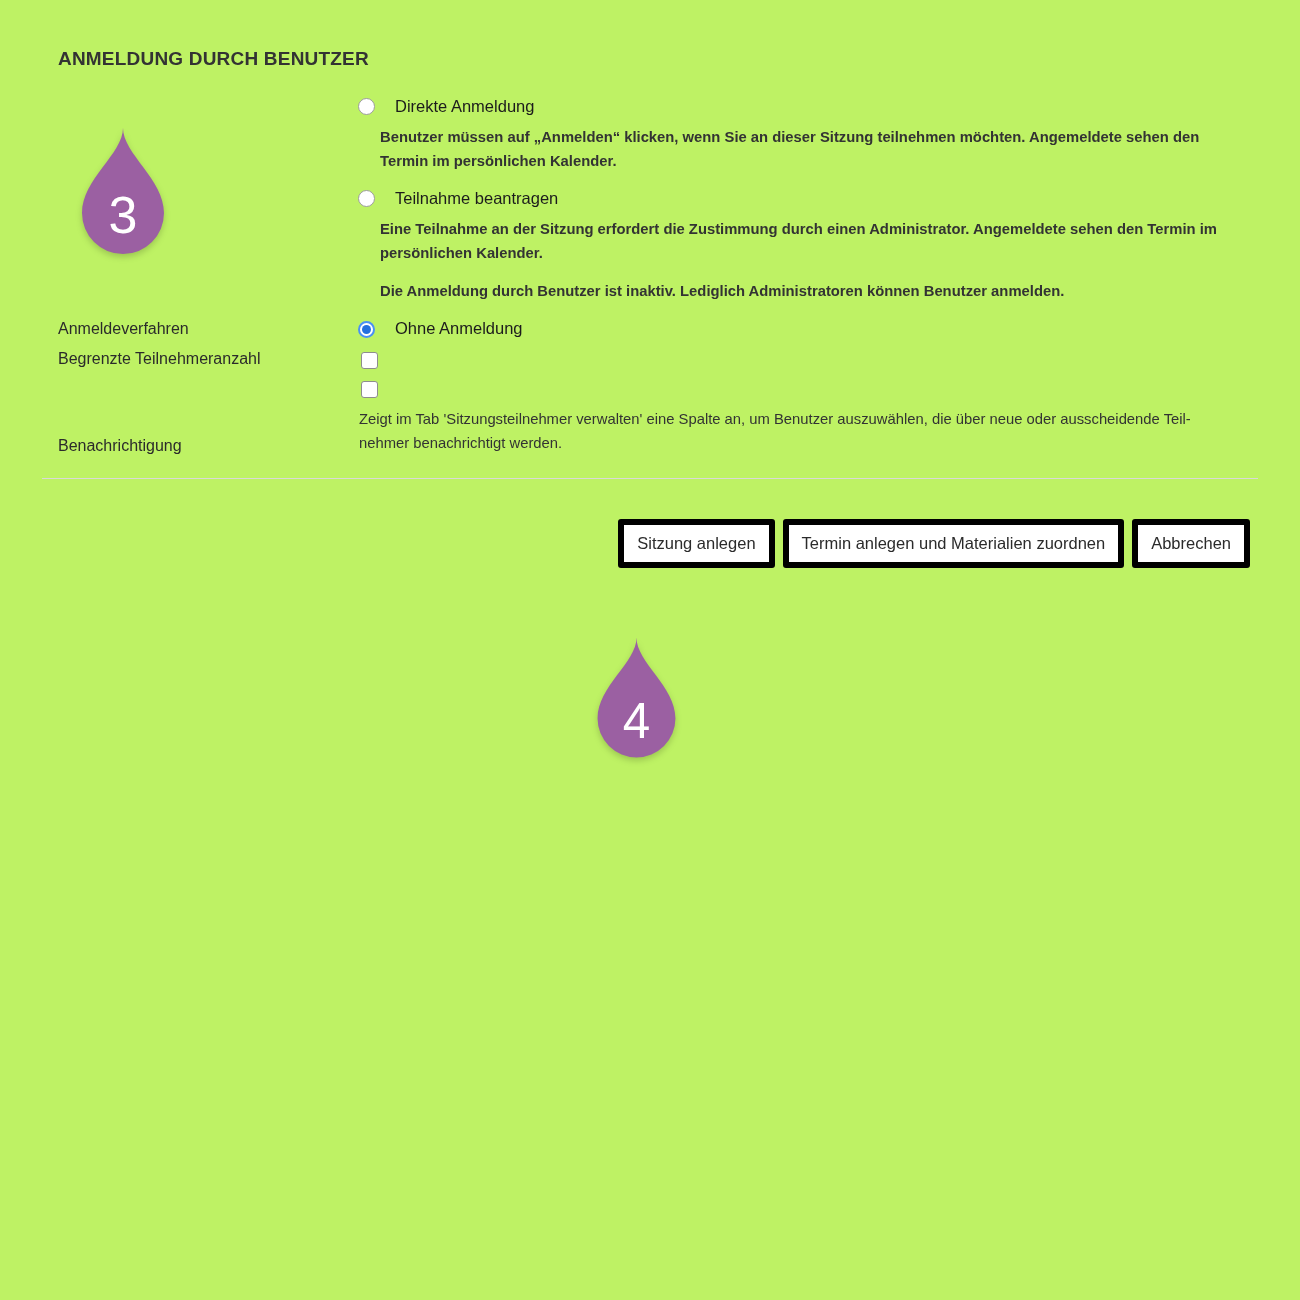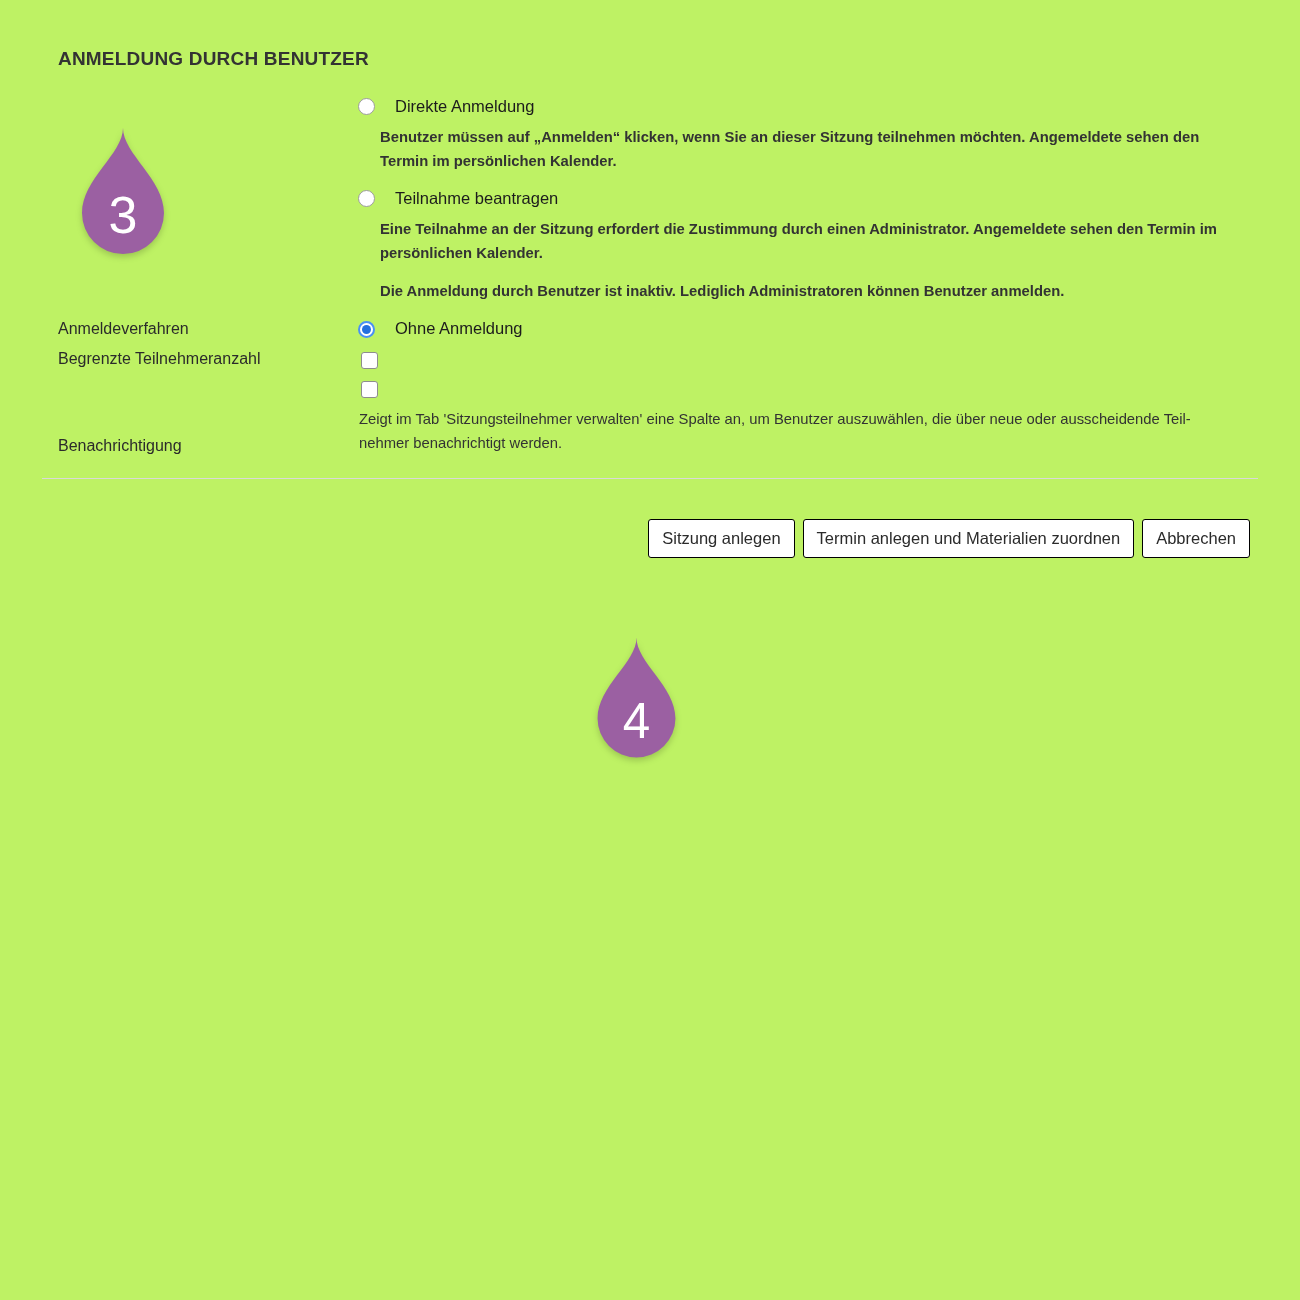"Sitzung anlegen" .btn { border: 1px solid #000000 -> 6px solid #000000 }
